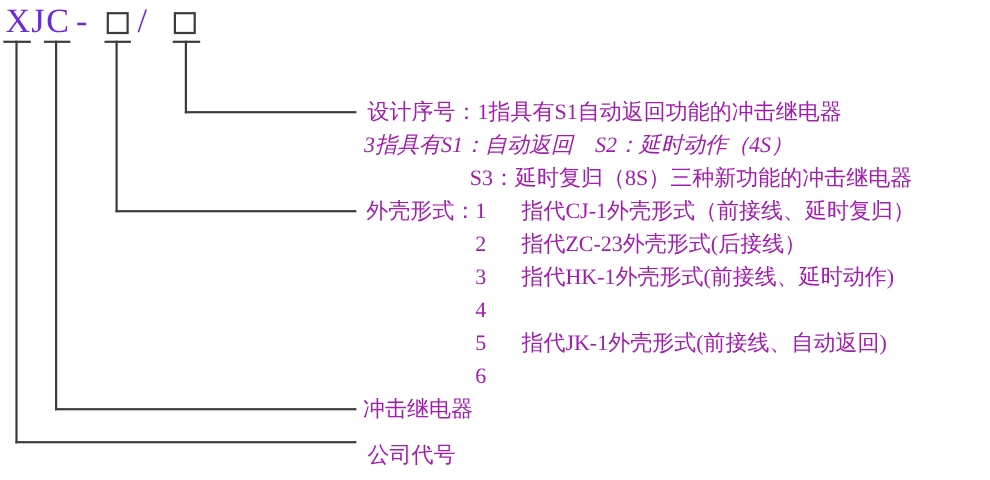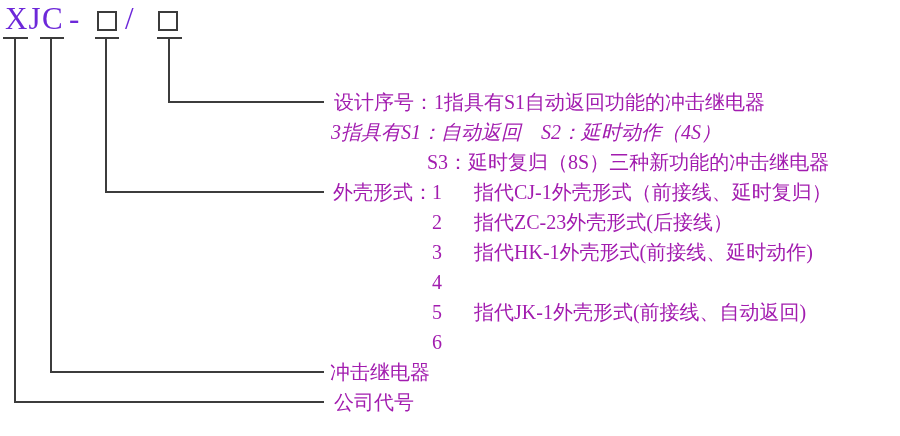"公司代号" .r-company { top: 387px -> 399px }
